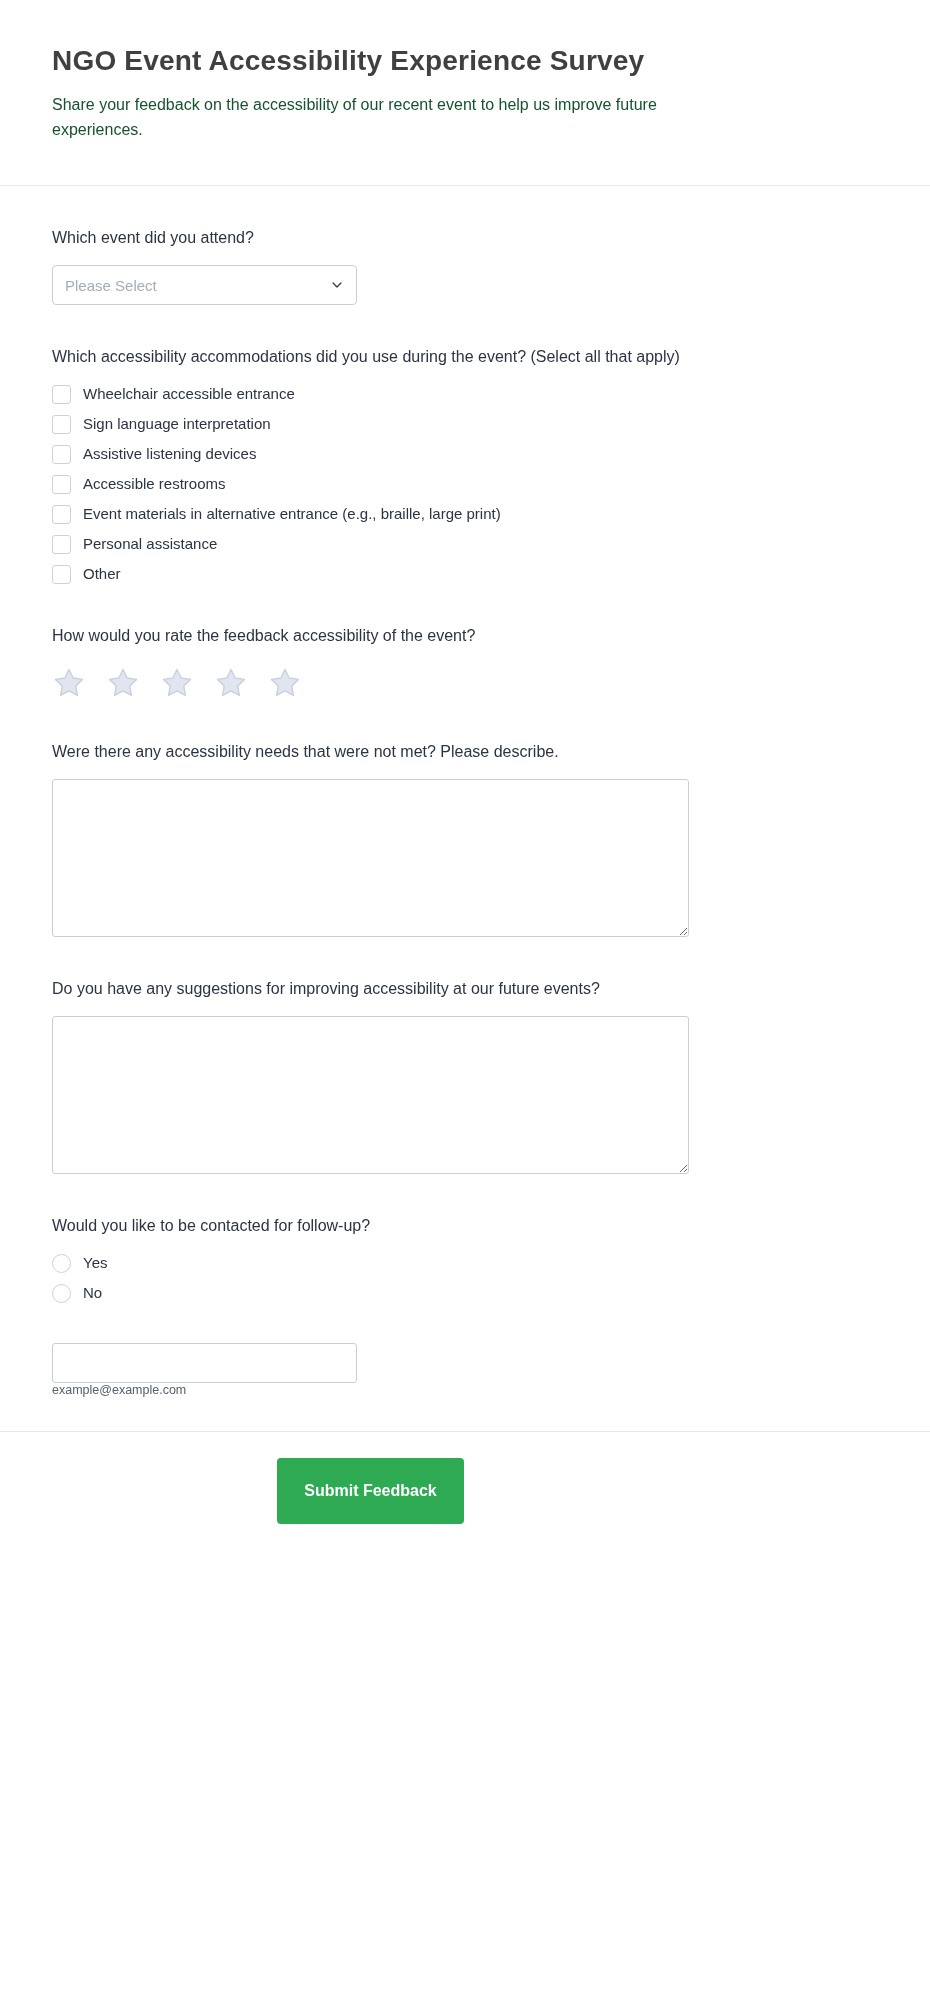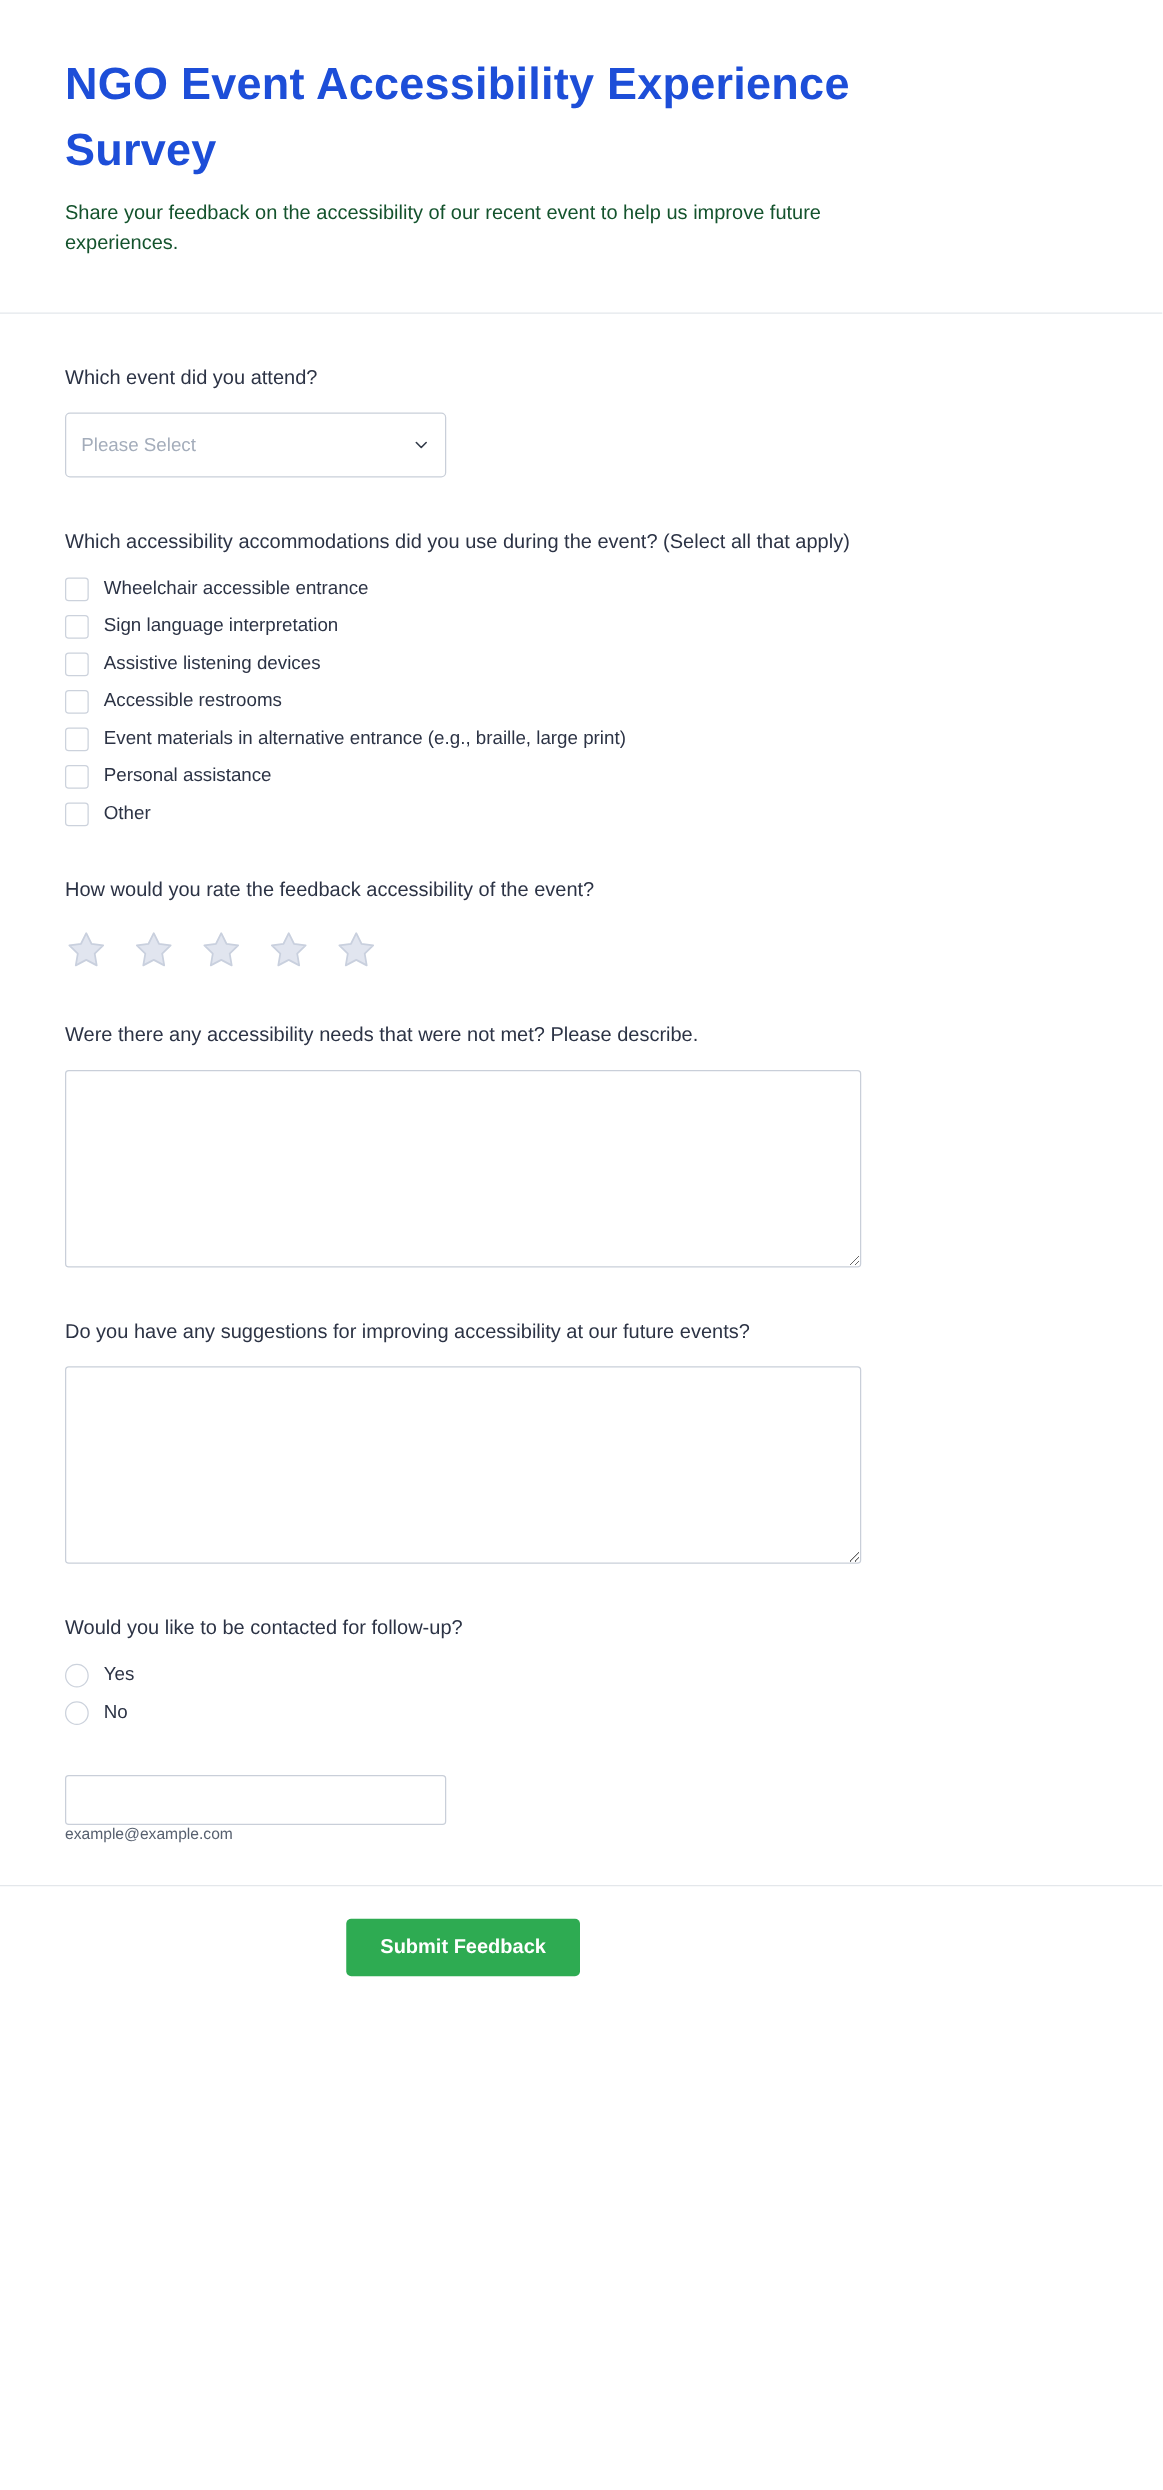"NGO Event Accessibility Experience" .form-title { color: #1d4ed8 -> #404040; font-size: 36px -> 28px }
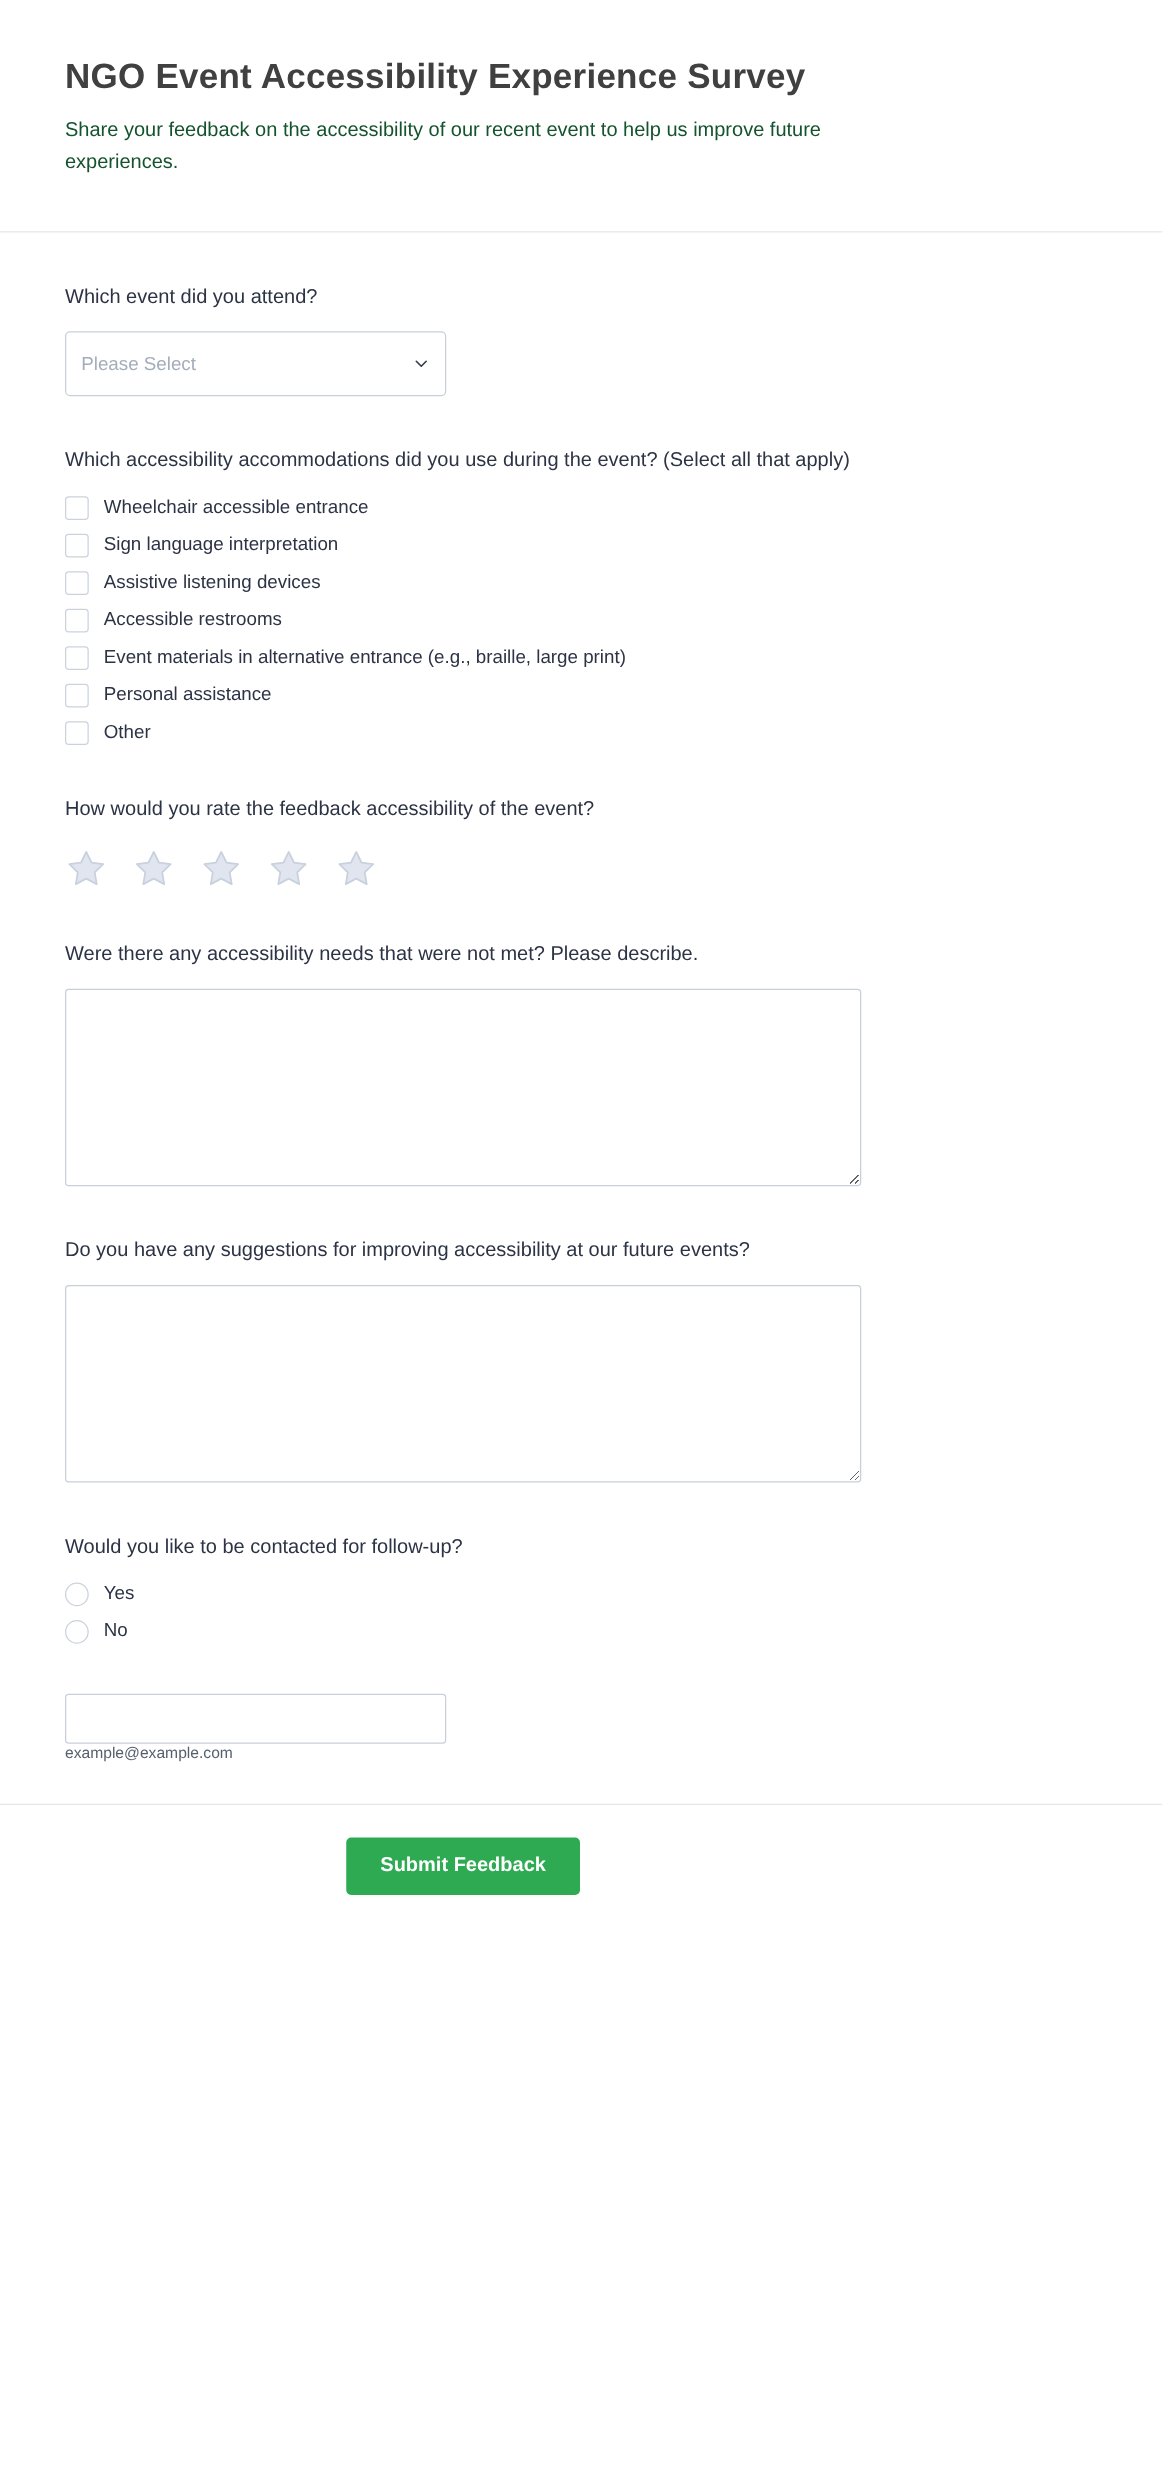"Please Select" .select-box { height: 52px -> 40px }
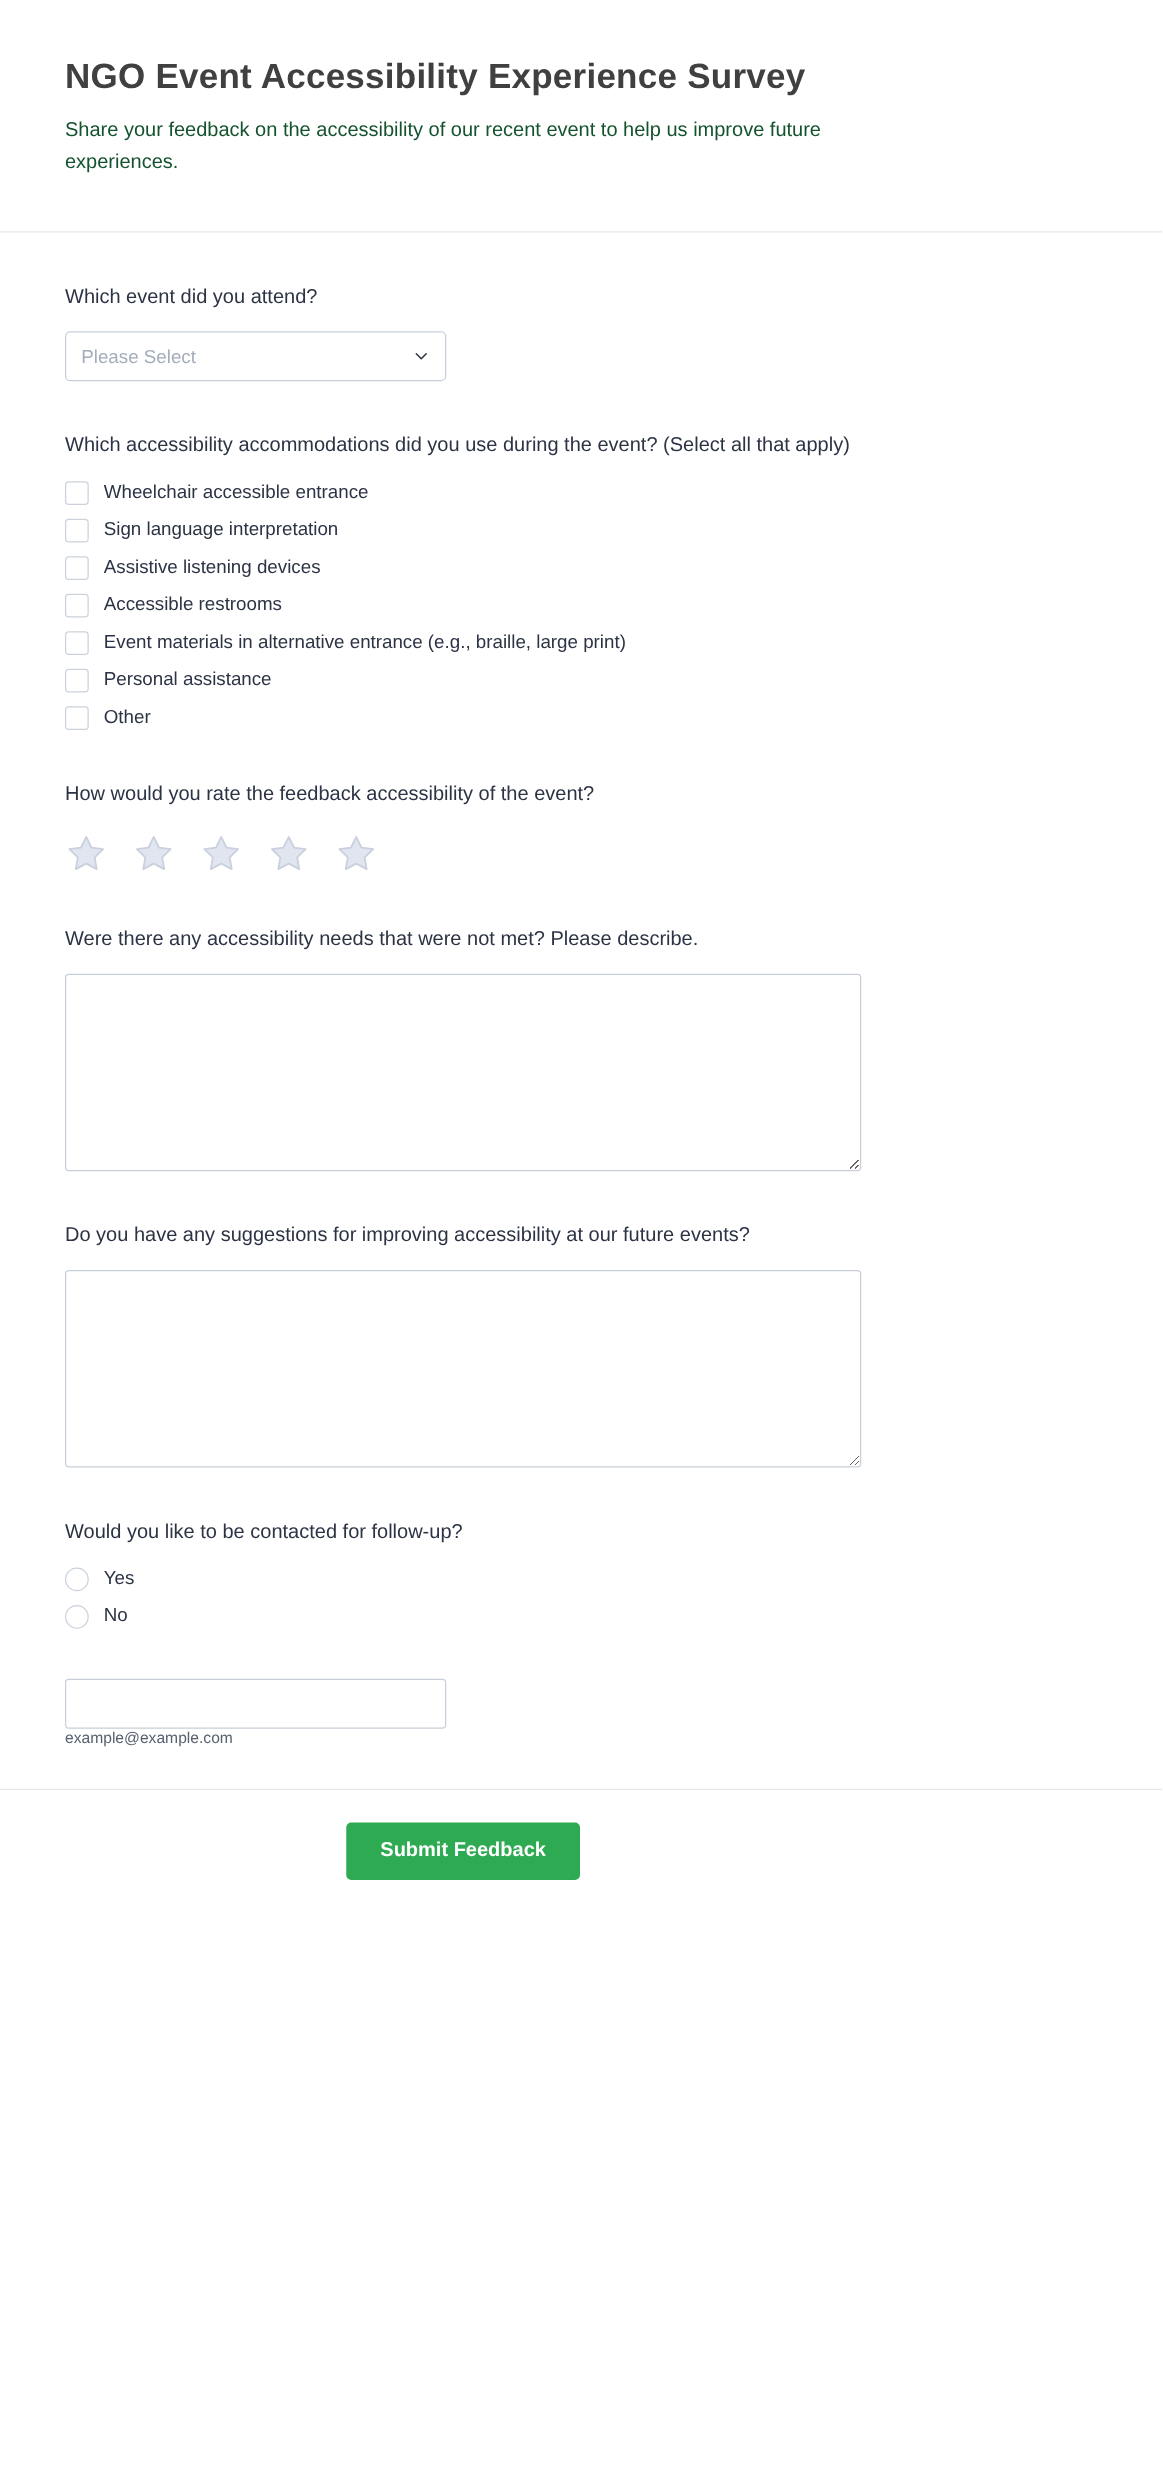"Submit Feedback" .submit-button { padding: 14px 27px -> 24px 27px }
